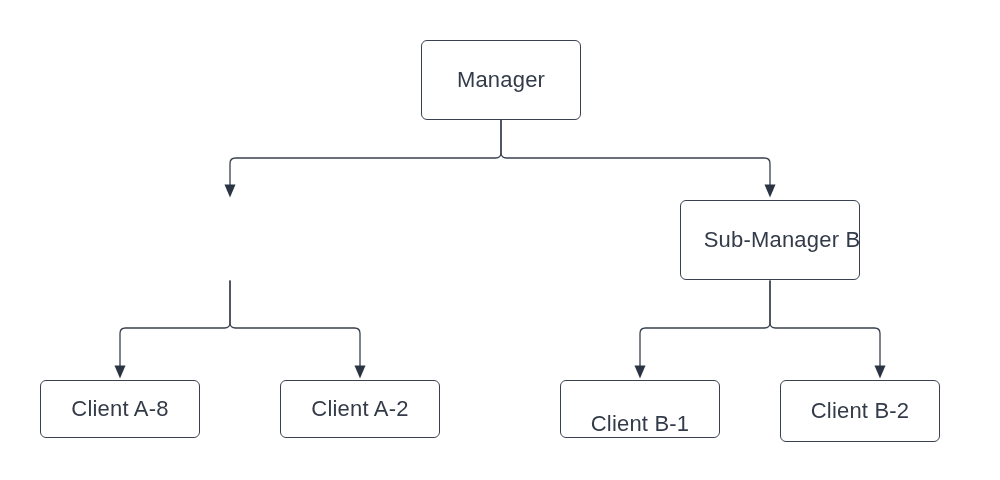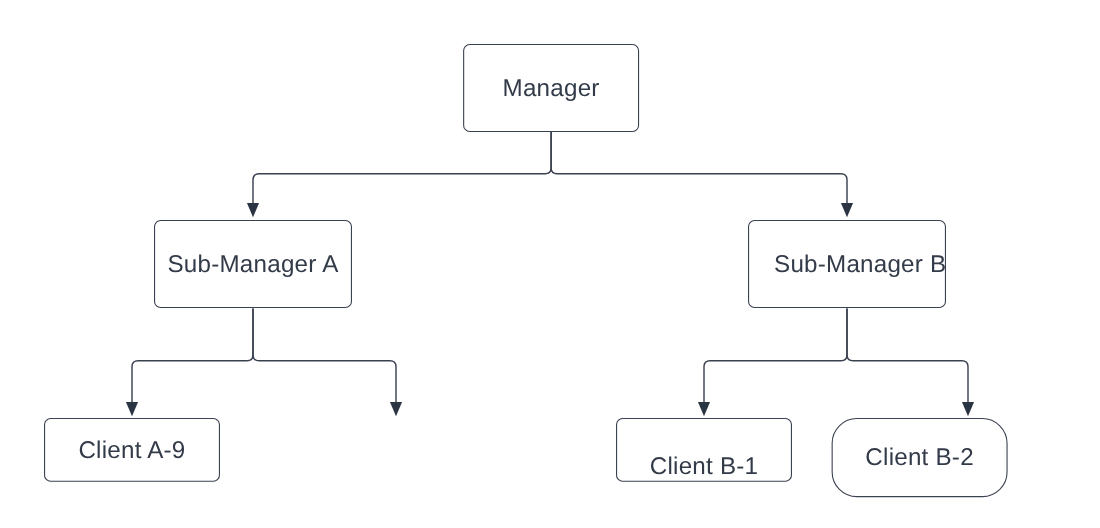"Sub-Manager A" div.node { html: <div> <span>Sub-Manager A</span> </div> -> none }
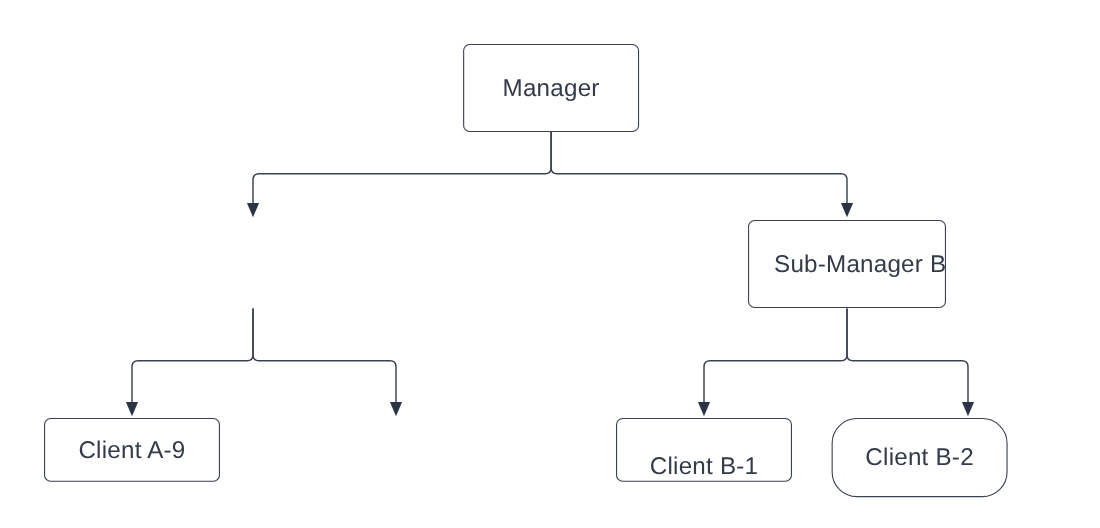"Client A-9" span.node-label { text: A-9 -> A-8 }
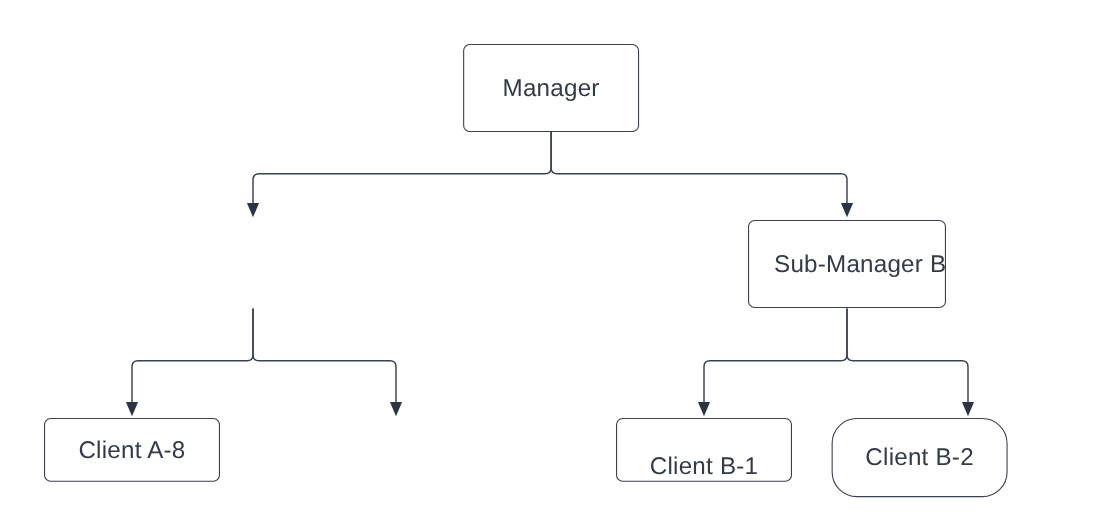"Client A-2" div.node { html: none -> <div> <span>Client A-2</span> </div> }
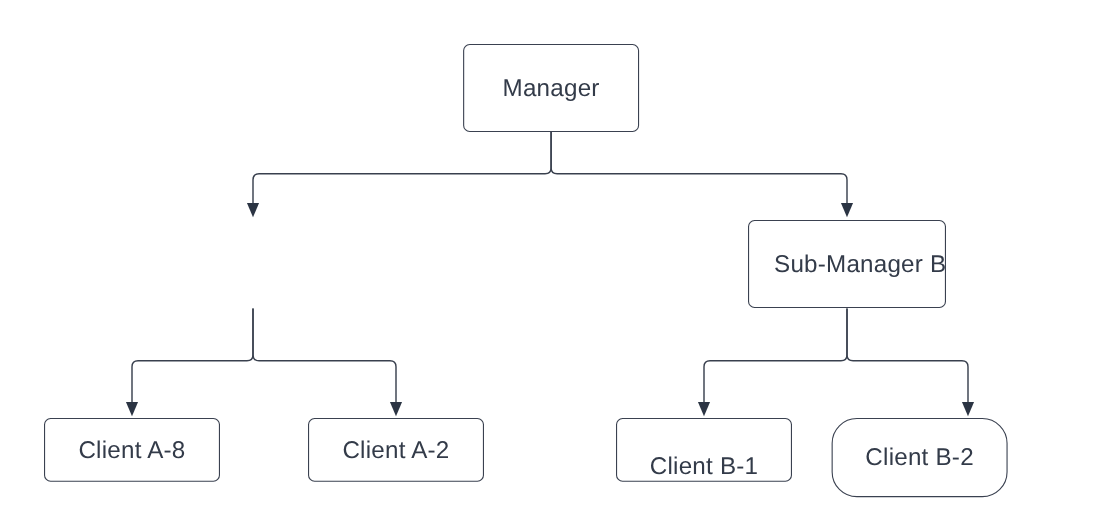"Client B-2" .node-client-b2 { border-radius: 23px -> none; height: 72px -> 62px; left: 756px -> 780px }
